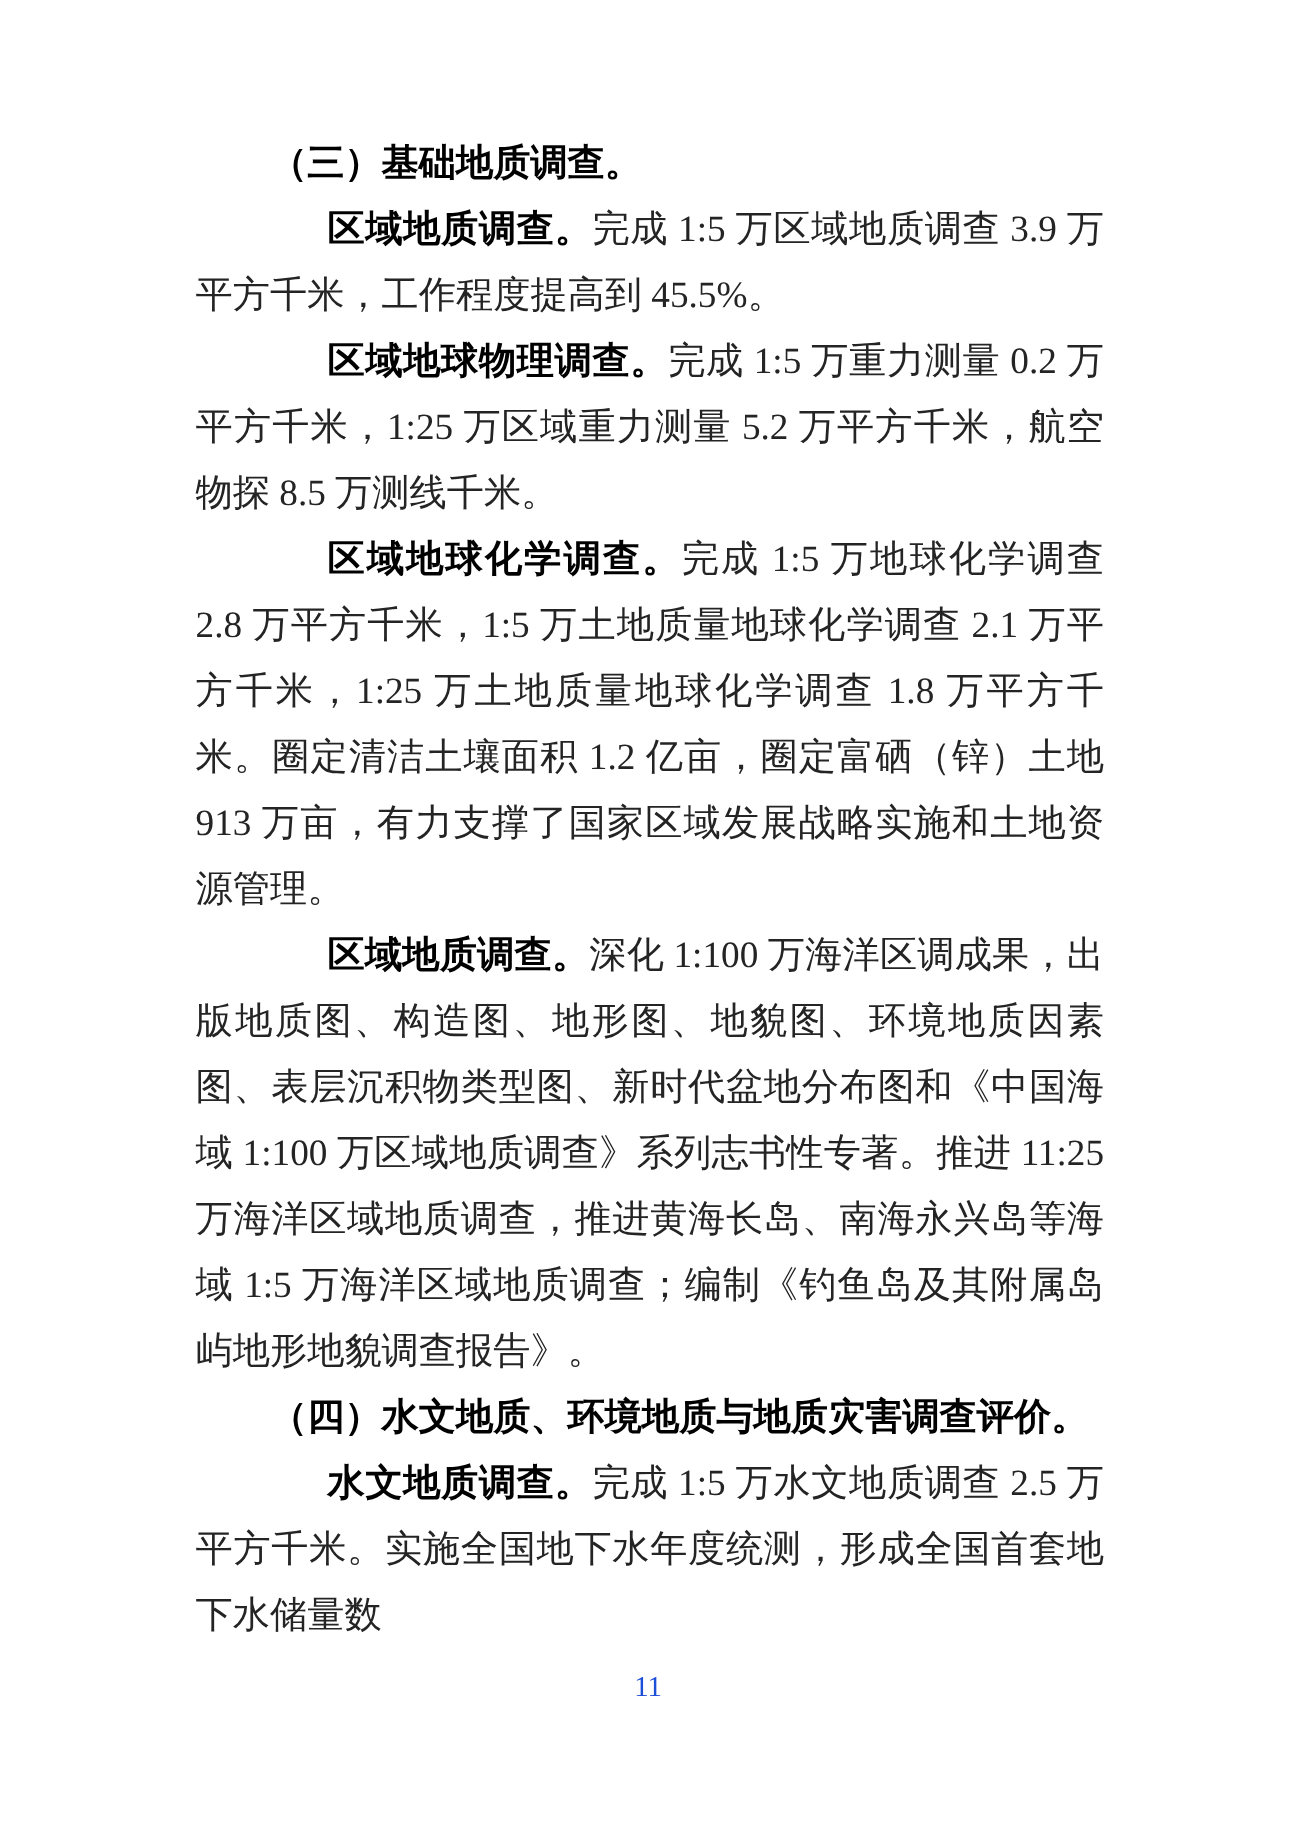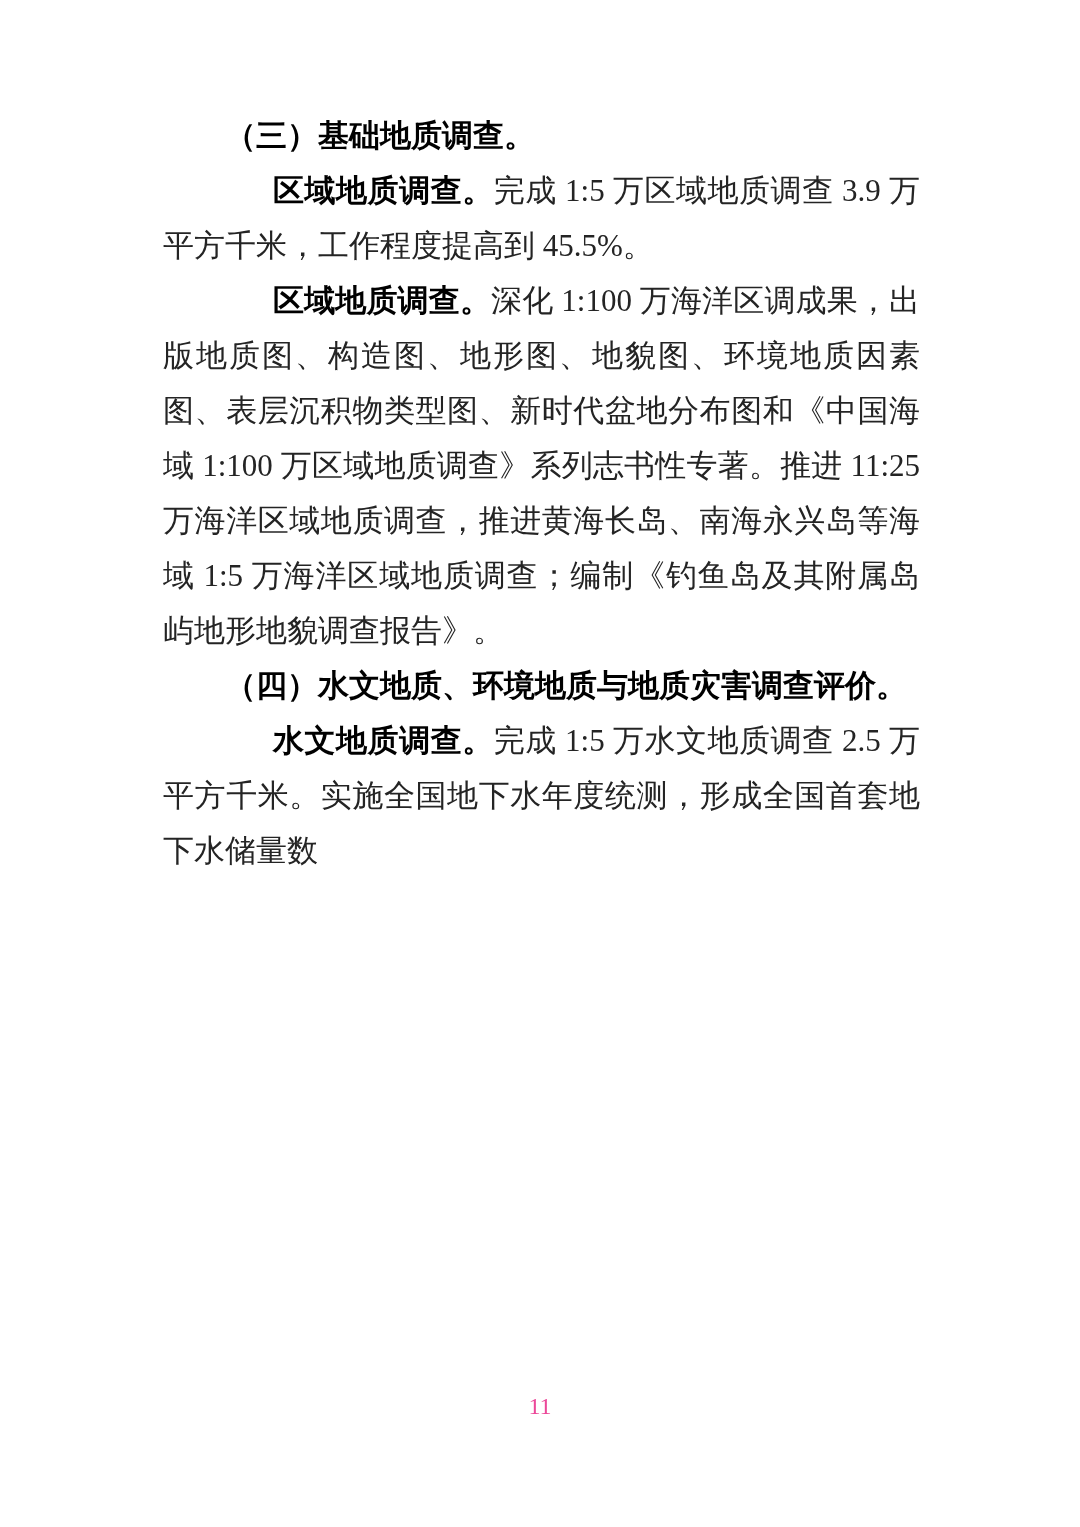"区域地球物理调查。完成 1:5 万重力测量 0.2 万平方千米，1:25" p.par { html: none -> <p><span>区域地球物理调查。</span><span>完成 1:5 万重力测量 0.2 万平方千米，1:25 万区域重力测量 5.2 万平方千米，航空物探 8.5 万测线千米。</span></p> }
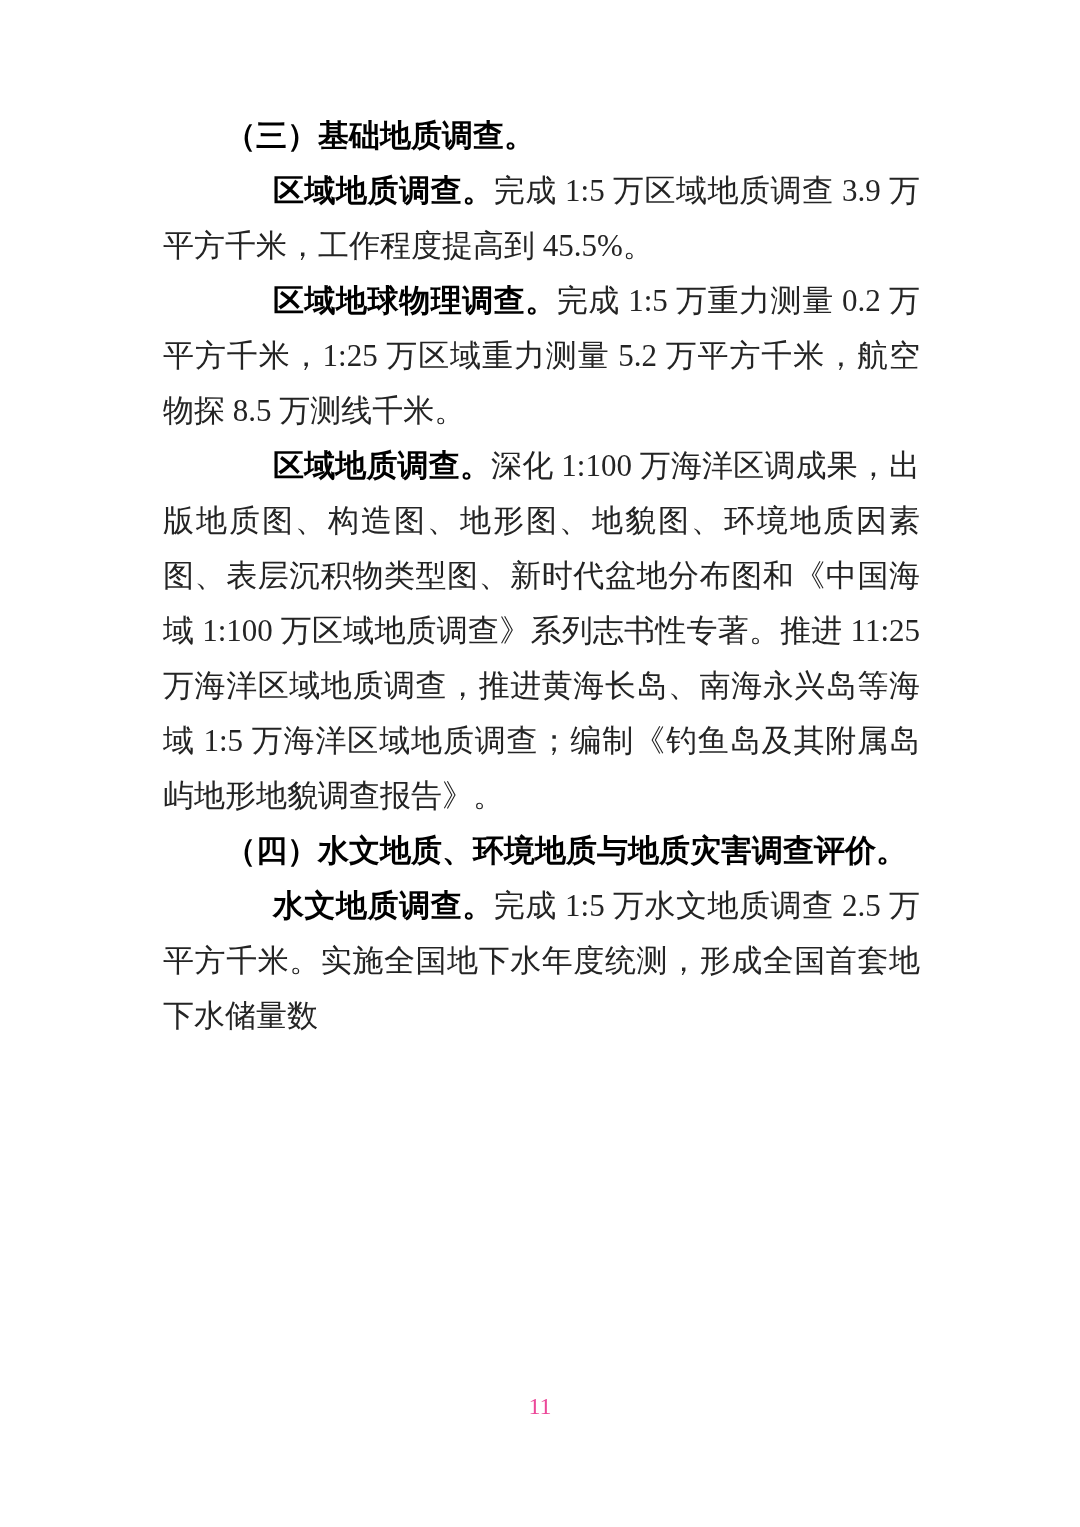"区域地球化学调查。完成 1:5 万地球化学调查 2.8 万平方千米，1:5" p.par { html: none -> <p><span>区域地球化学调查。</span><span>完成 1:5 万地球化学调查 2.8 万平方千米，1:5 万土地质量地球化学调查 2.1 万平方千米，1:25 万土地质量地球化学调查 1.8 万平方千米。圈定清洁土壤面积 1.2 亿亩，圈定富硒（锌）土地 913 万亩，有力支撑了国家区域发展战略实施和土地资源管理。</span></p> }
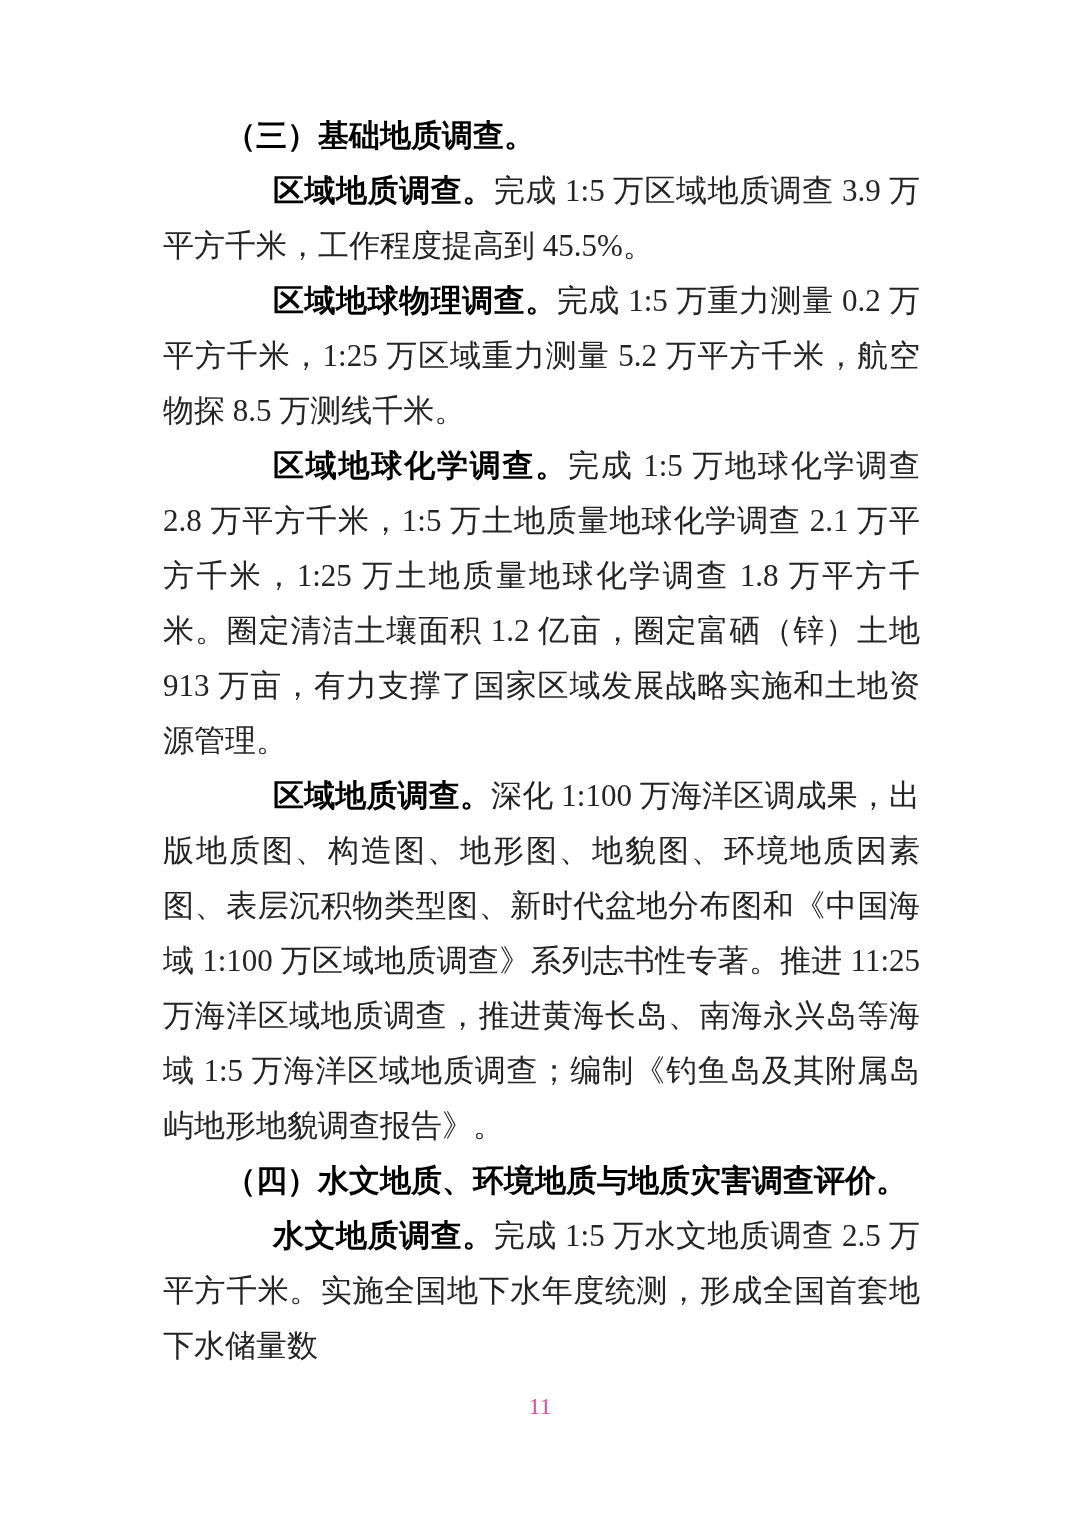"11" .page-number { color: #ec4899 -> #1d4ed8 }
